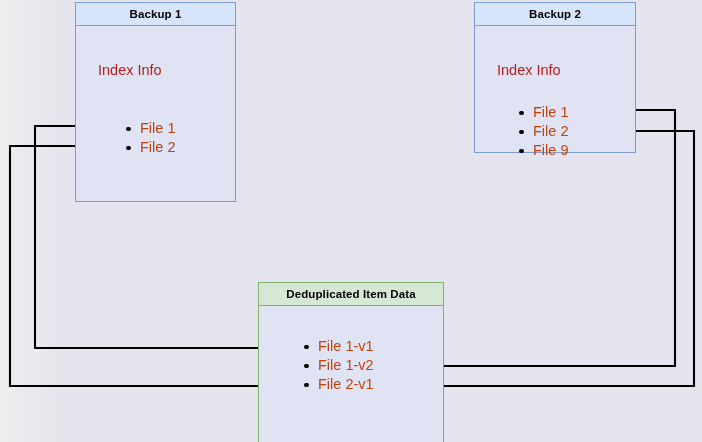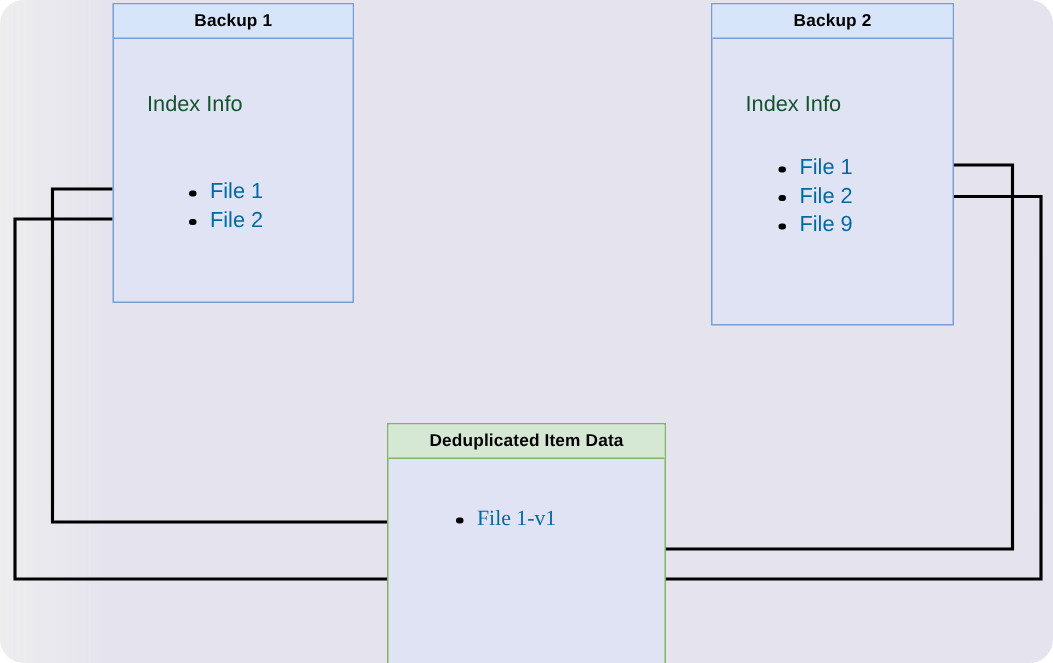"Backup 1" #canvas { border-radius: 16px -> none }
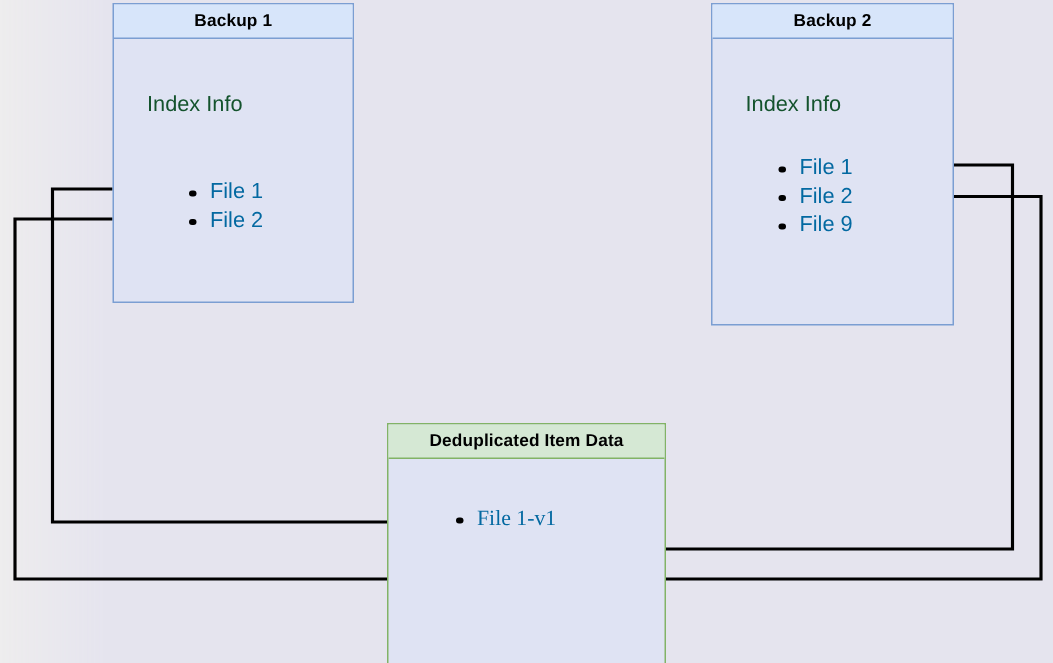"Backup 2" div.node { height: 215px -> 151px }
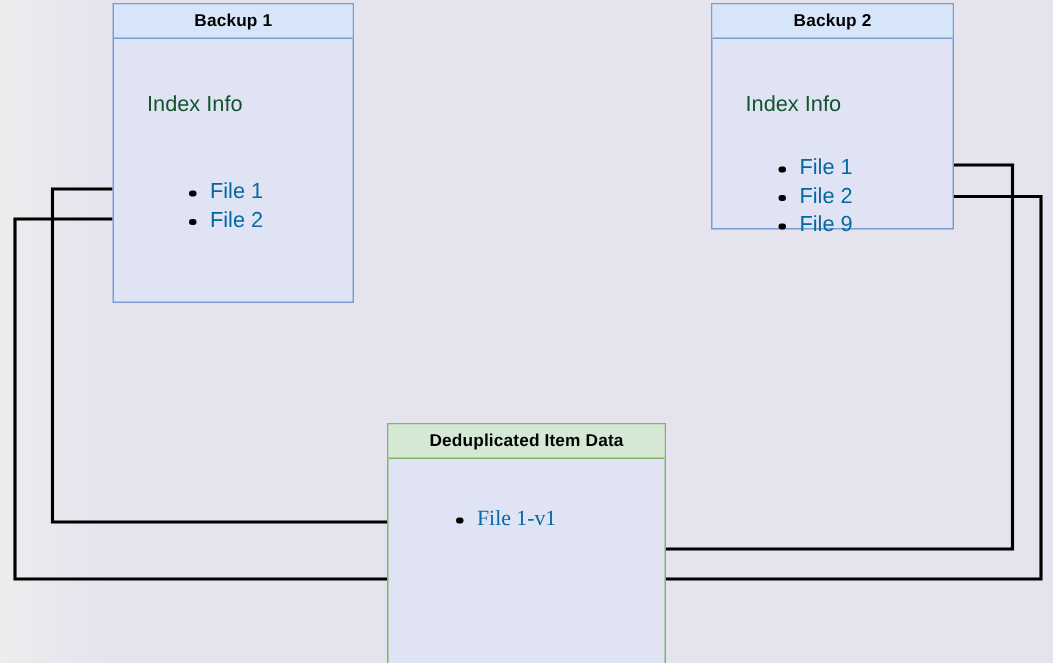"Index Info" .subtitle { color: #14532d -> #b91c1c }
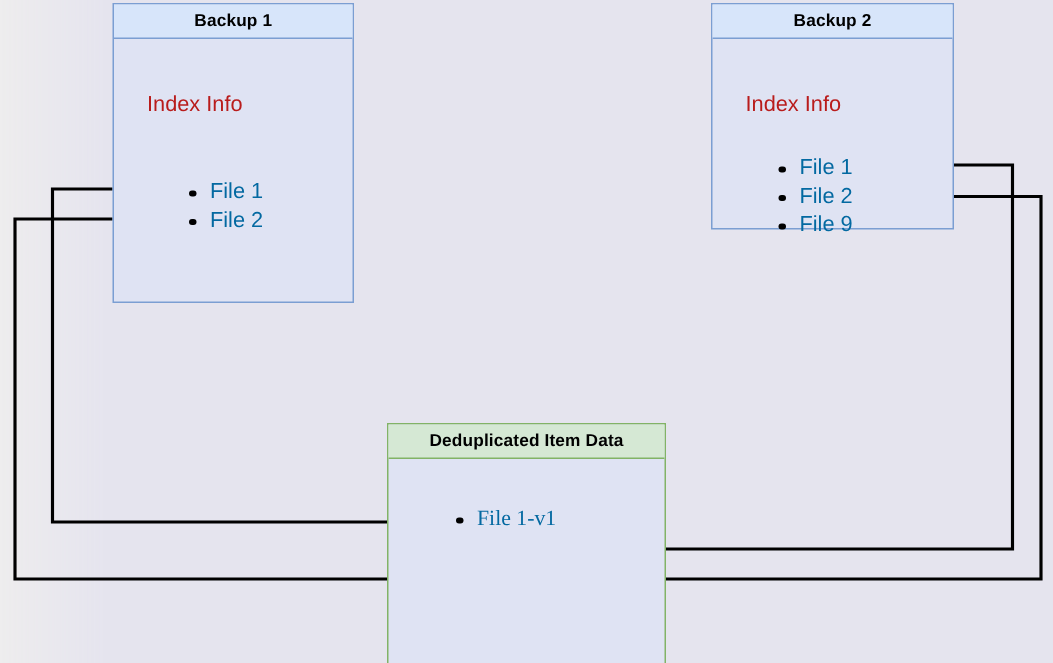"File 1" .bullet-list li { color: #0369a1 -> #c2410c }
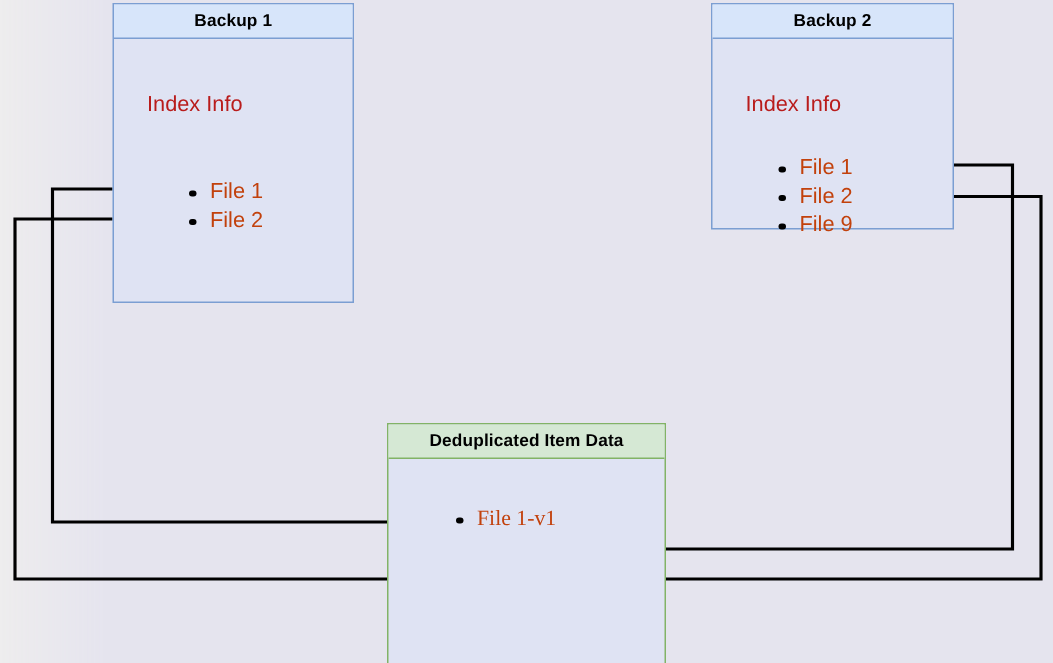"File 1-v1" div.node-body { font-family: Liberation Serif, serif -> none }
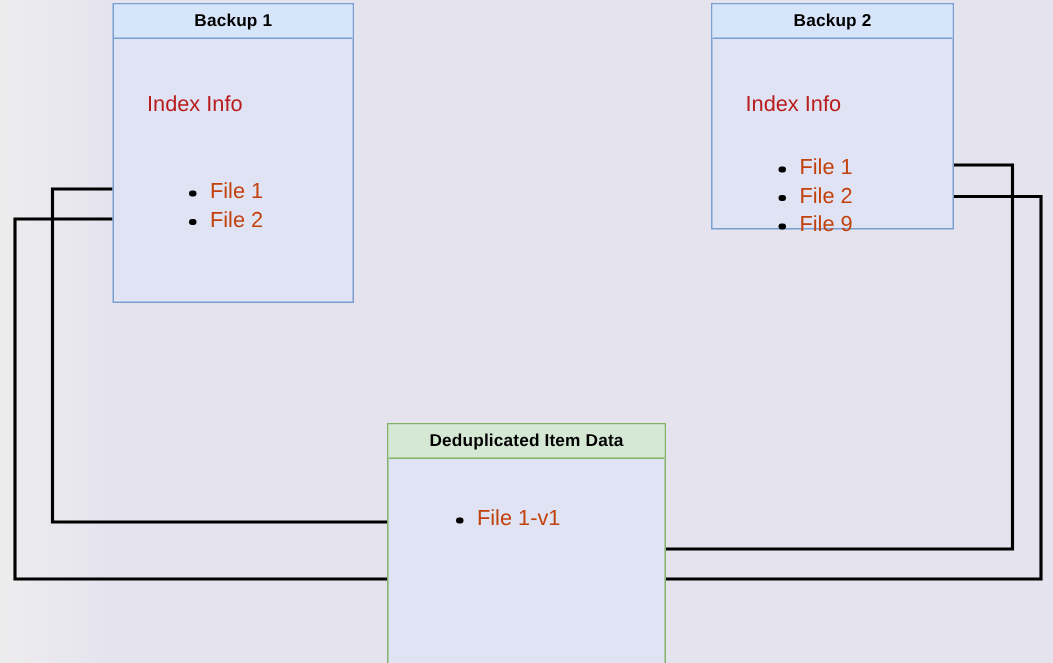"File 1-v2" li { html: none -> <li>File 1-v2</li> }
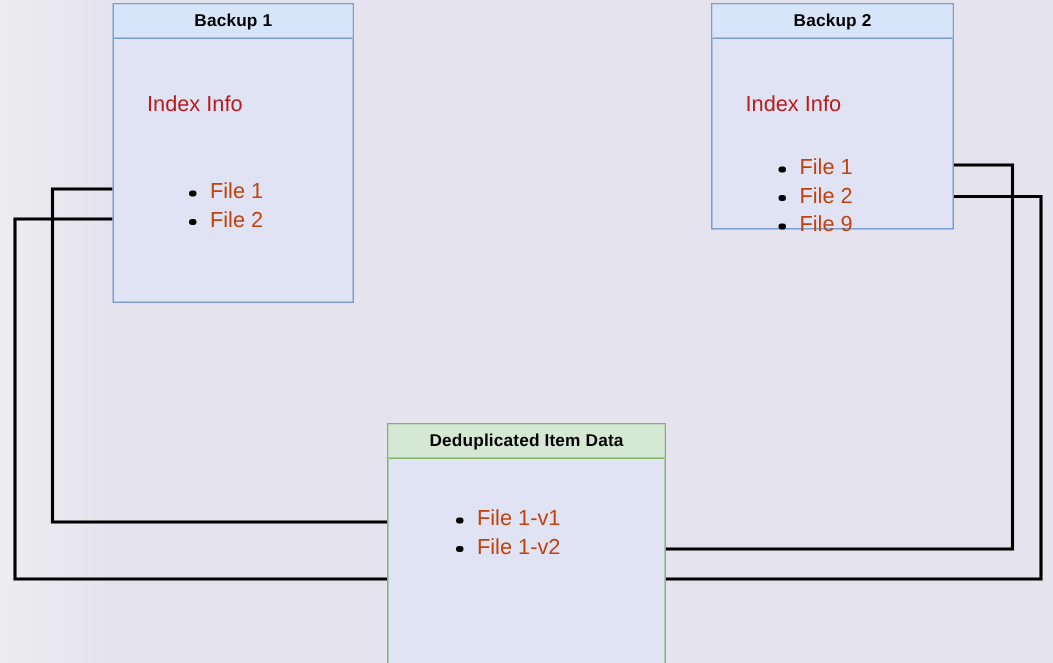"File 2-v1" li { html: none -> <li>File 2-v1</li> }
